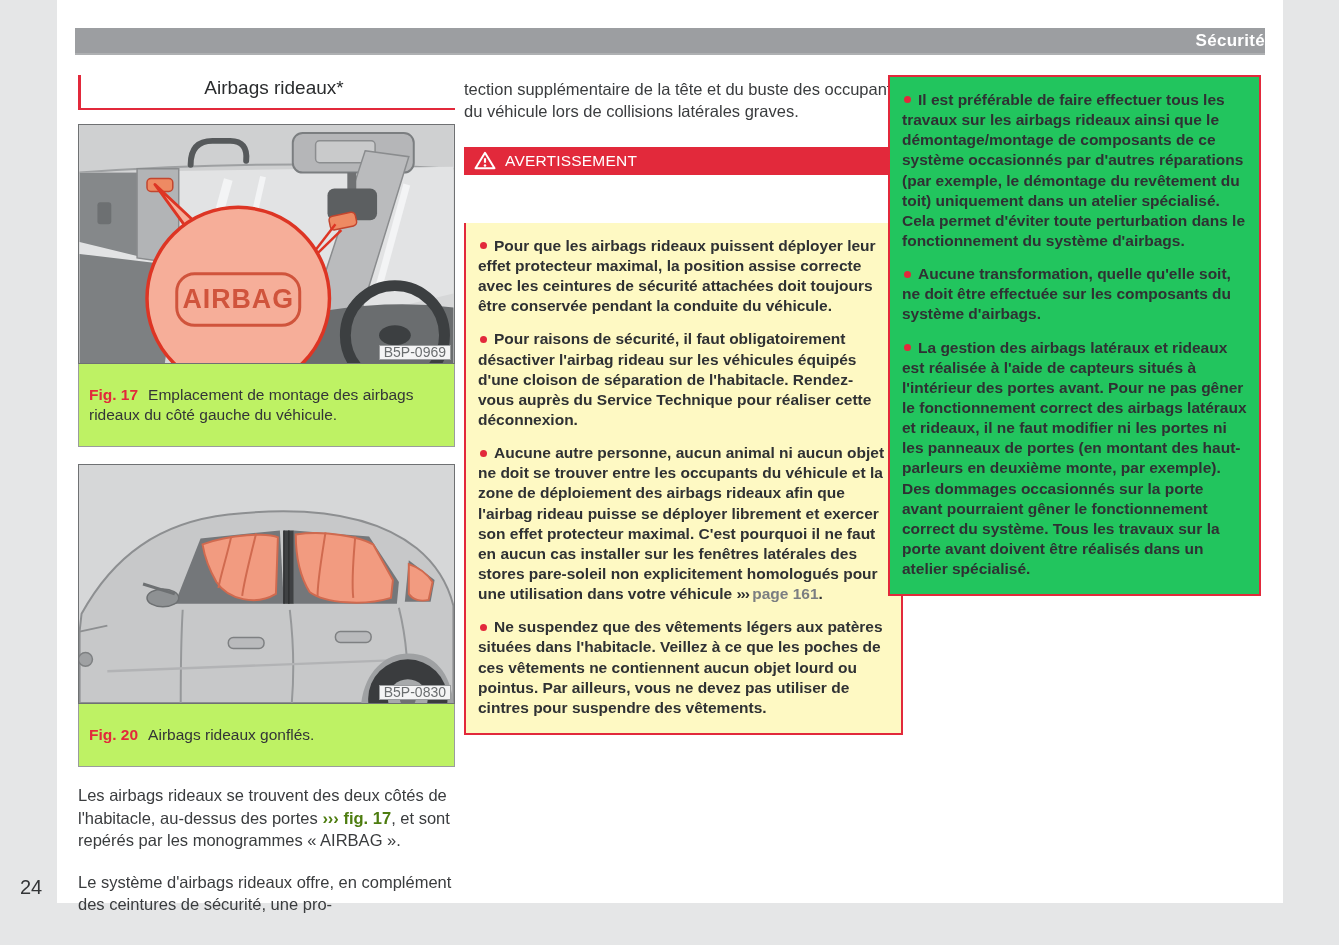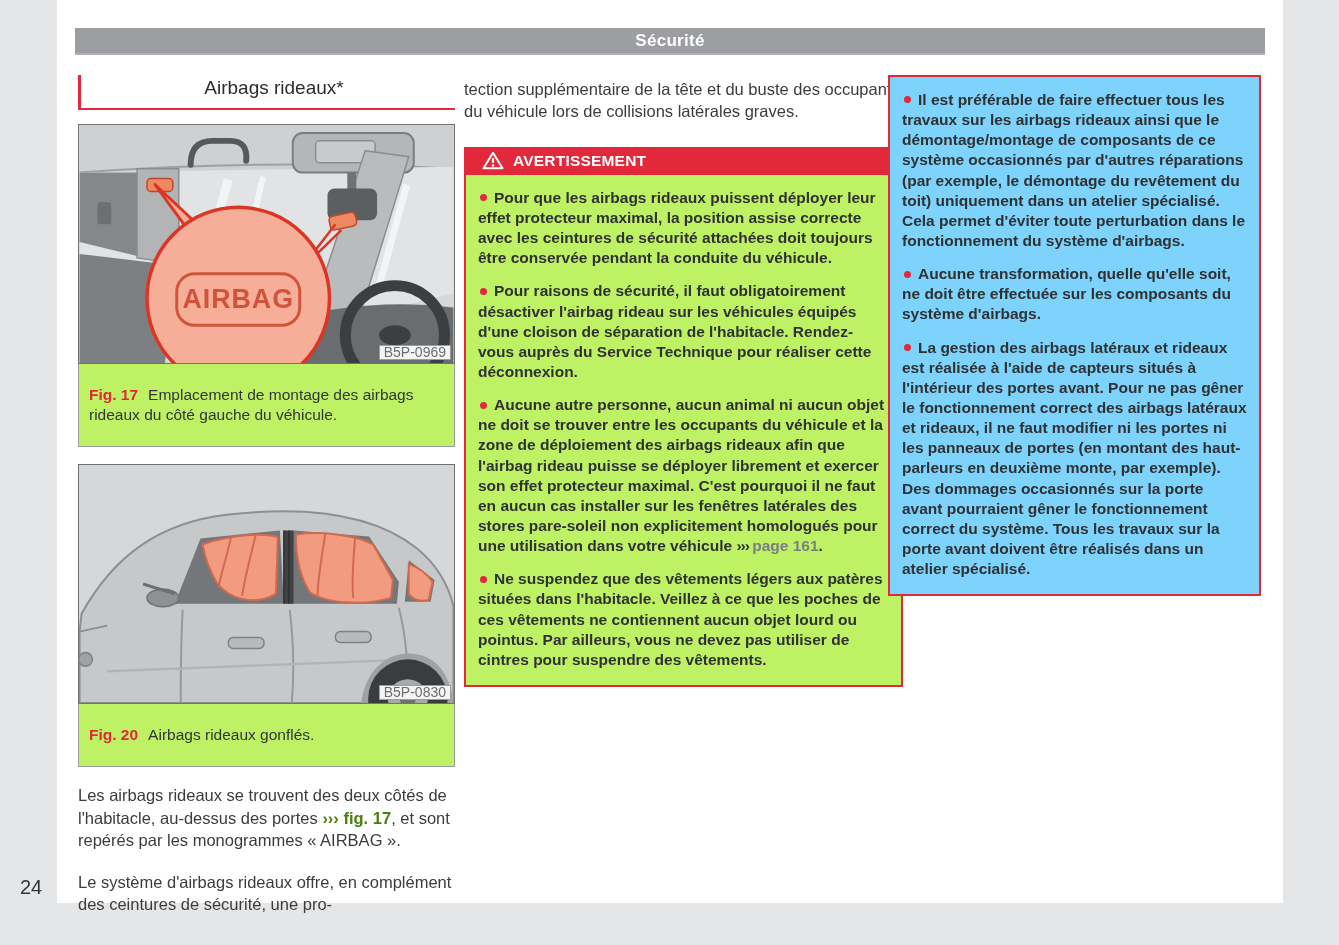"Sécurité" .header-bar { justify-content: center -> flex-end }
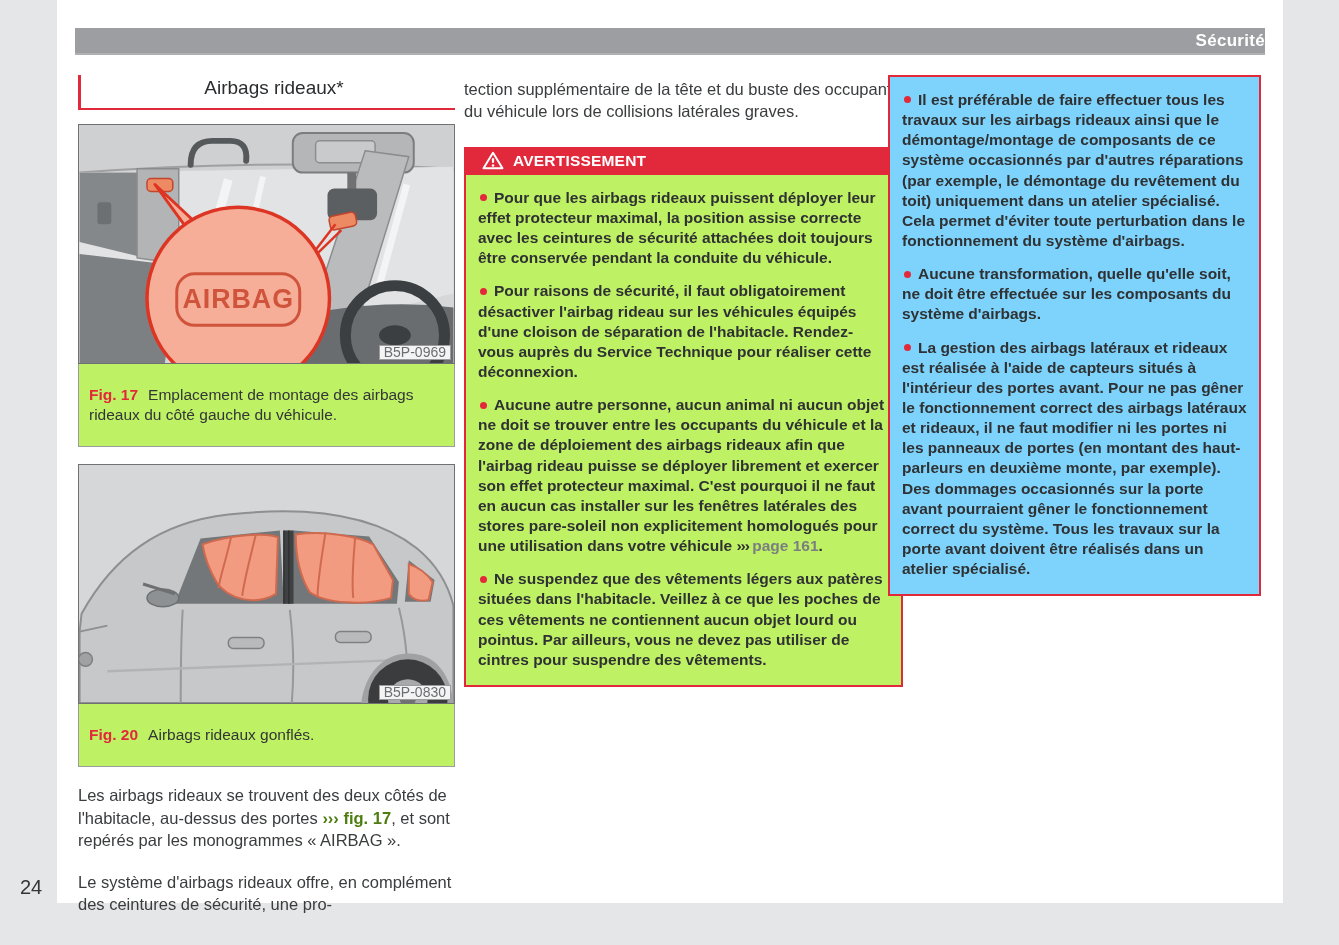"Il est préférable de faire" .notebox { background: #7dd3fc -> #22c55e }
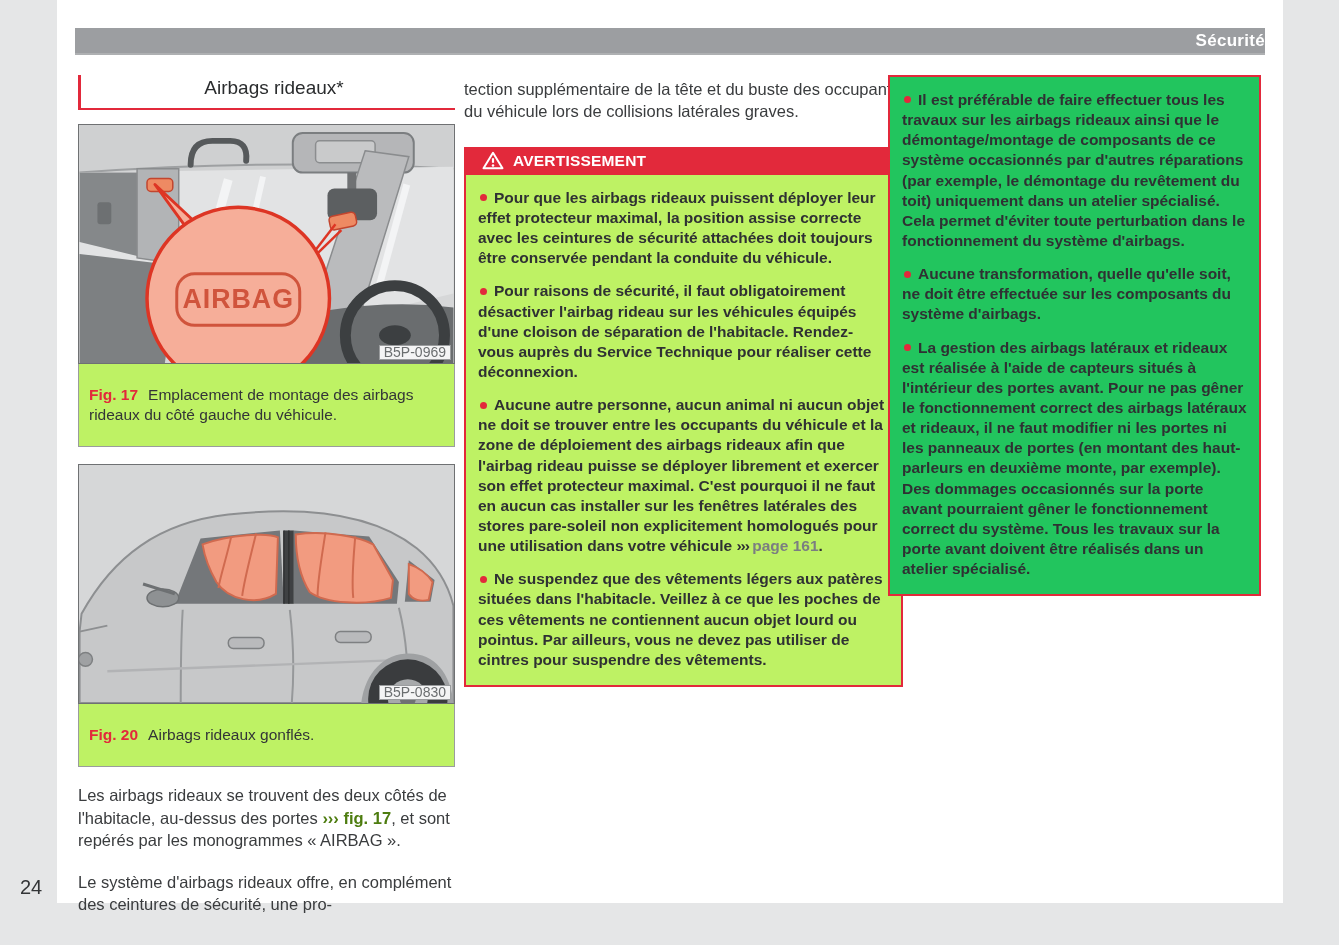"AVERTISSEMENT" .warnhead { font-weight: bold -> normal; padding: 5px 18px -> 5px 10px }
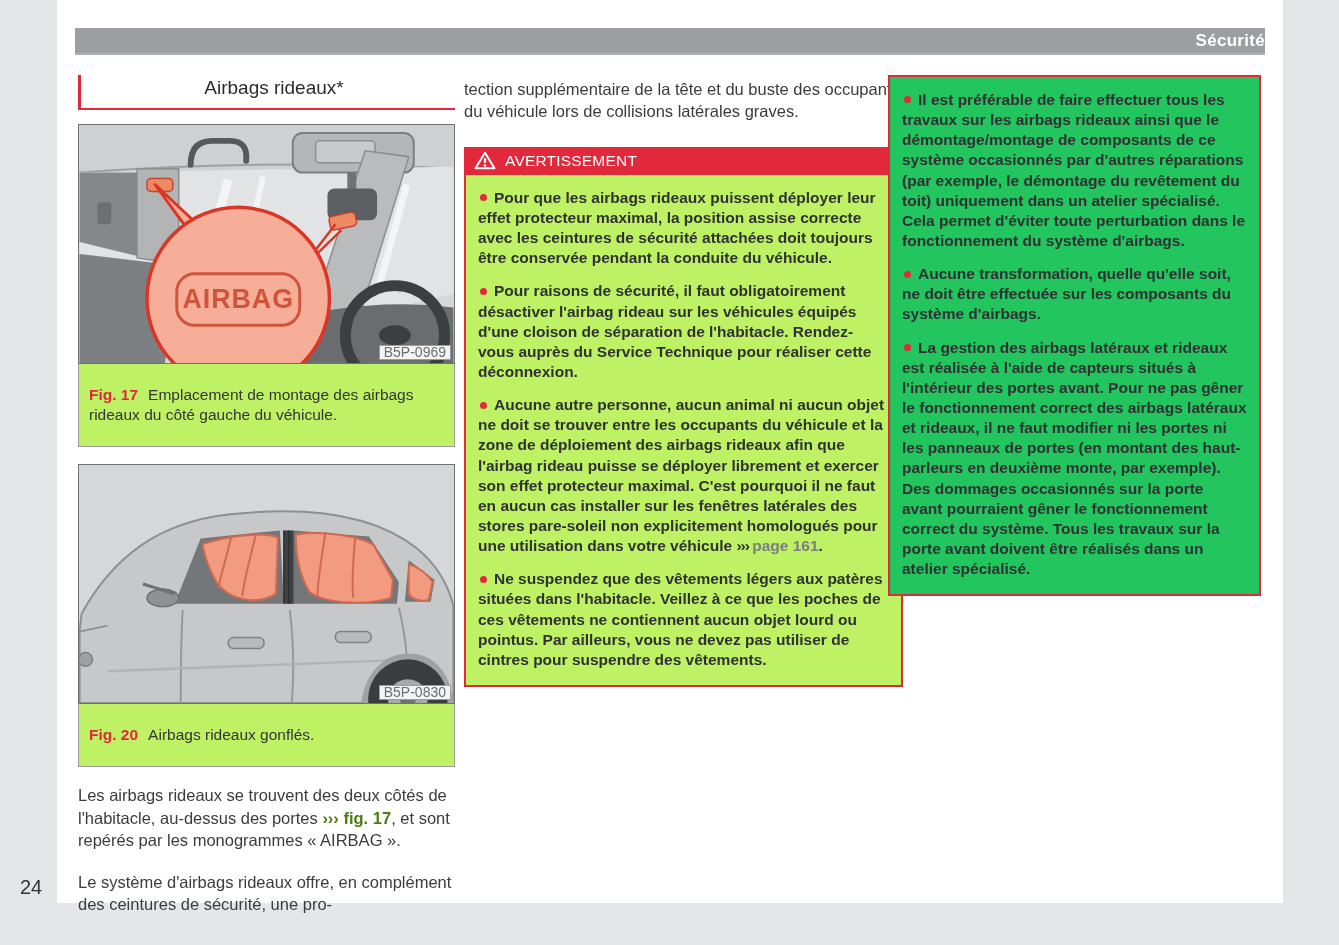"Pour que les airbags rideaux" .warnbody { background: #bef264 -> #fef9c3; margin-top: none -> 48px }
